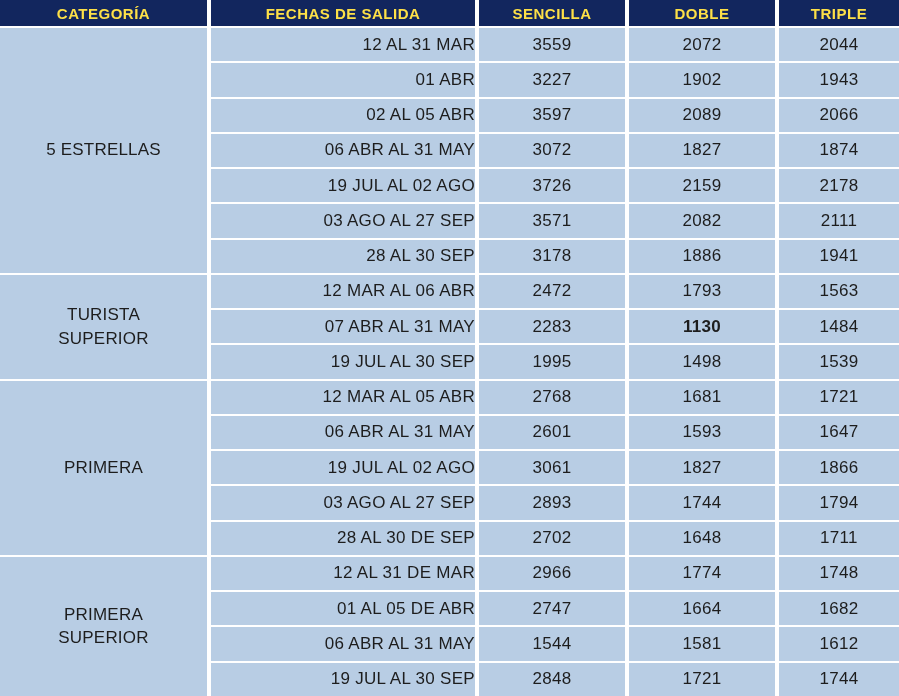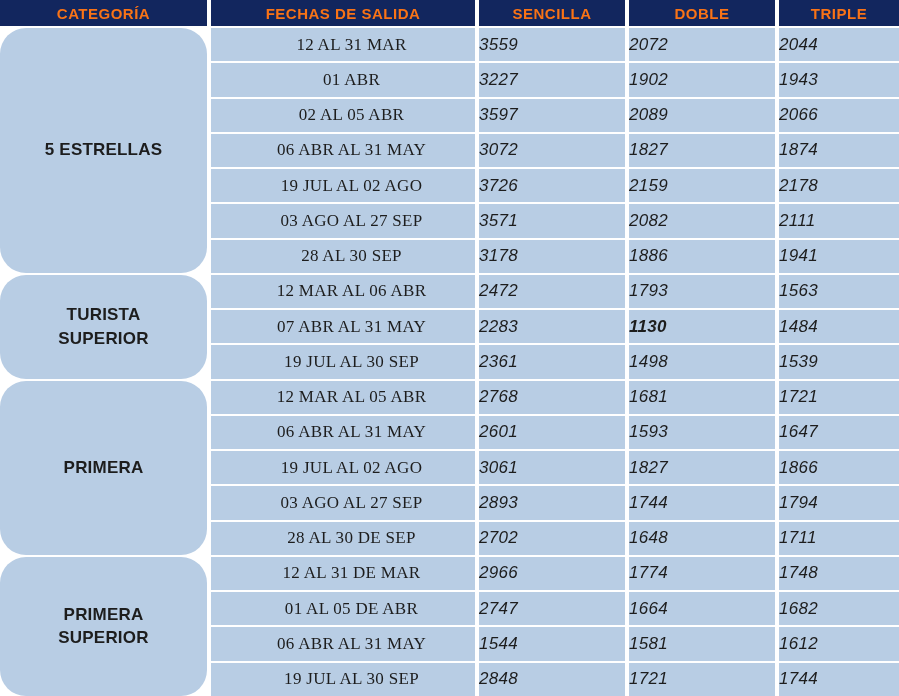"CATEGORÍA" th.hdr { color: #f97316 -> #fde047 }
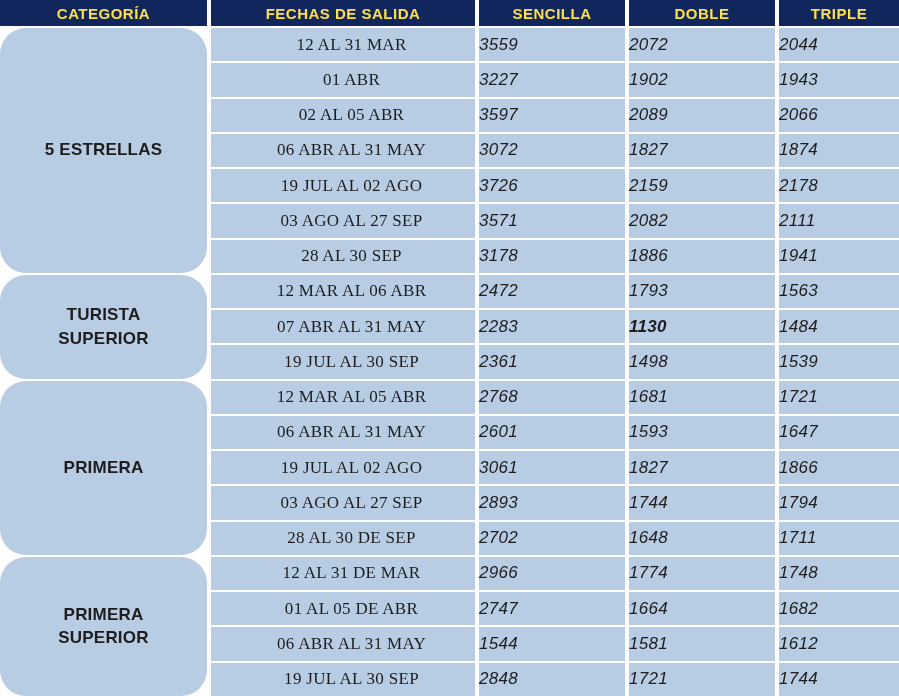"12 AL 31 MAR" td.dates { font-family: Liberation Serif, serif -> none; text-align: center -> right }
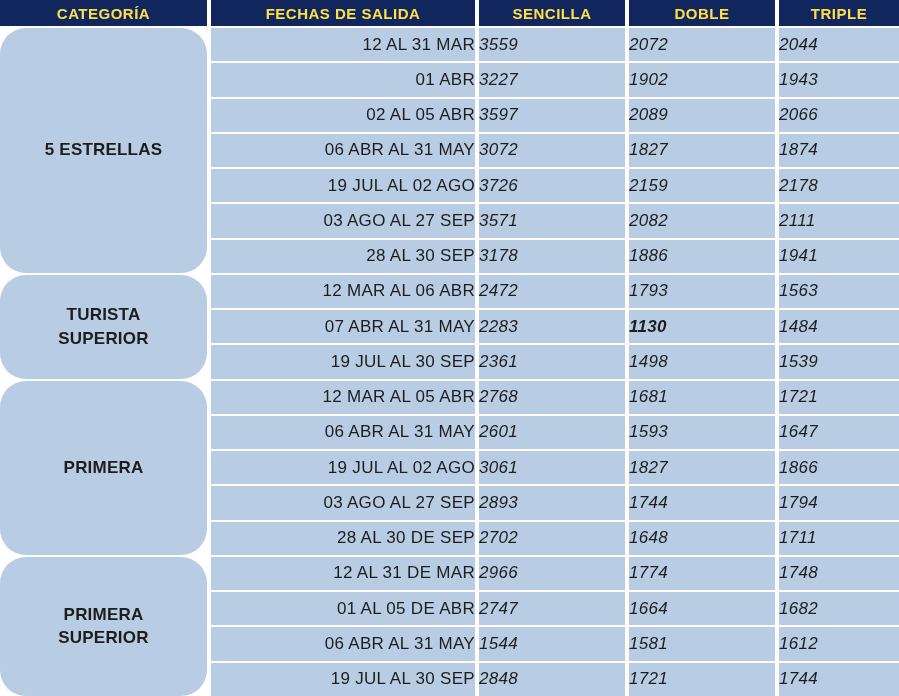"3559" td.num { font-style: italic -> none; text-align: none -> center }
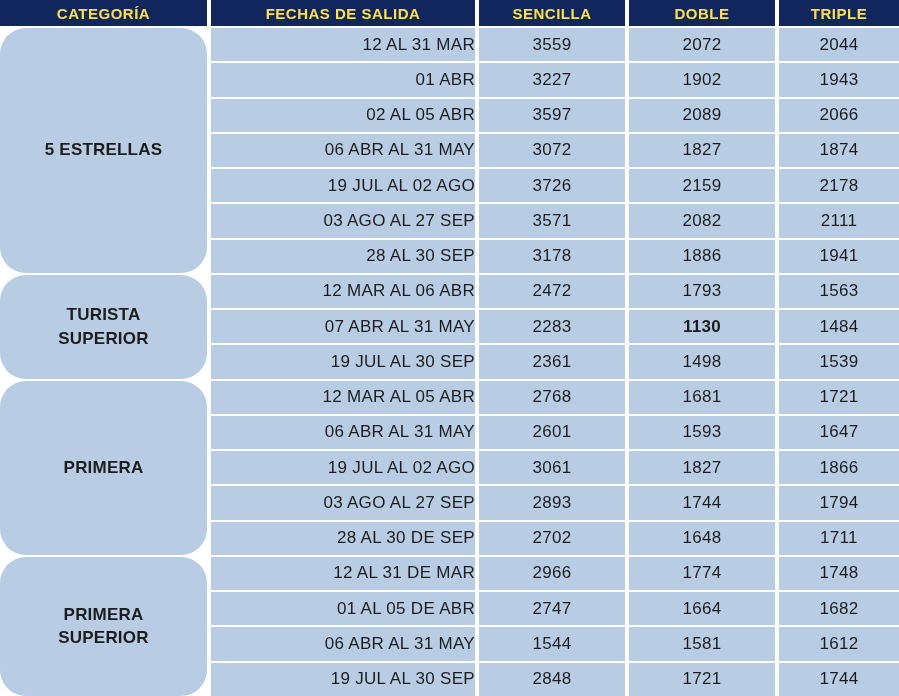"5 ESTRELLAS" td.cat { border-radius: 26px -> none; font-weight: bold -> normal }
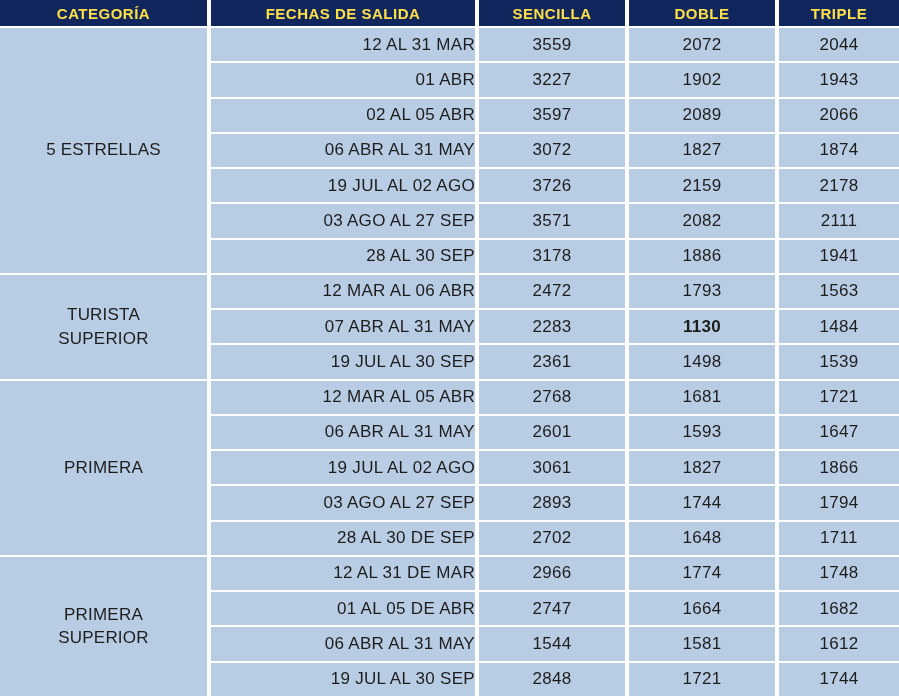"2361" td.num { text: 2361 -> 1995 }
